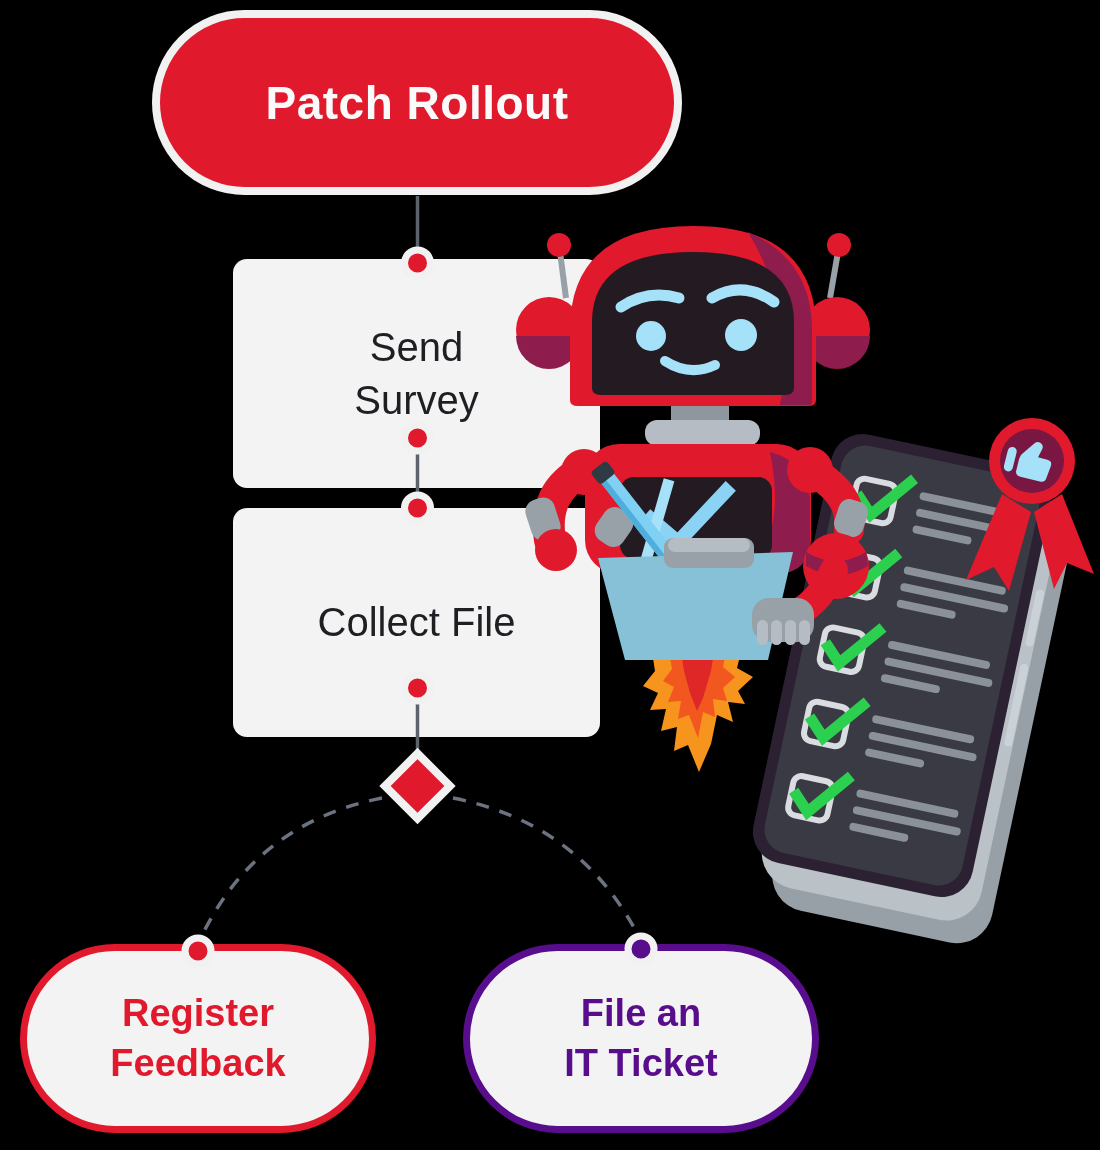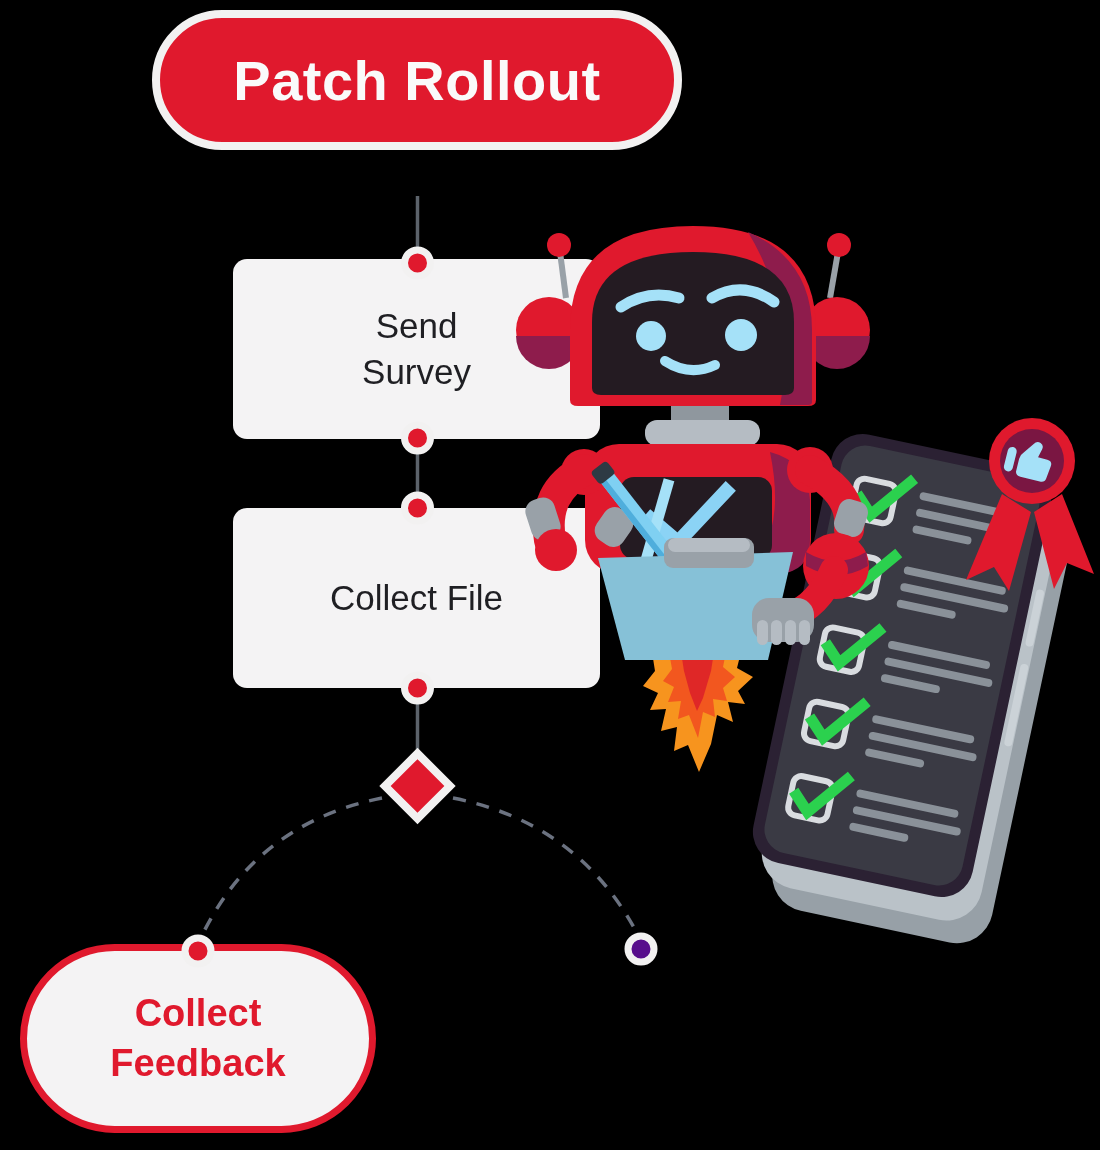"Patch Rollout" .start-pill { font-size: 56px -> 46px; height: 140px -> 185px }
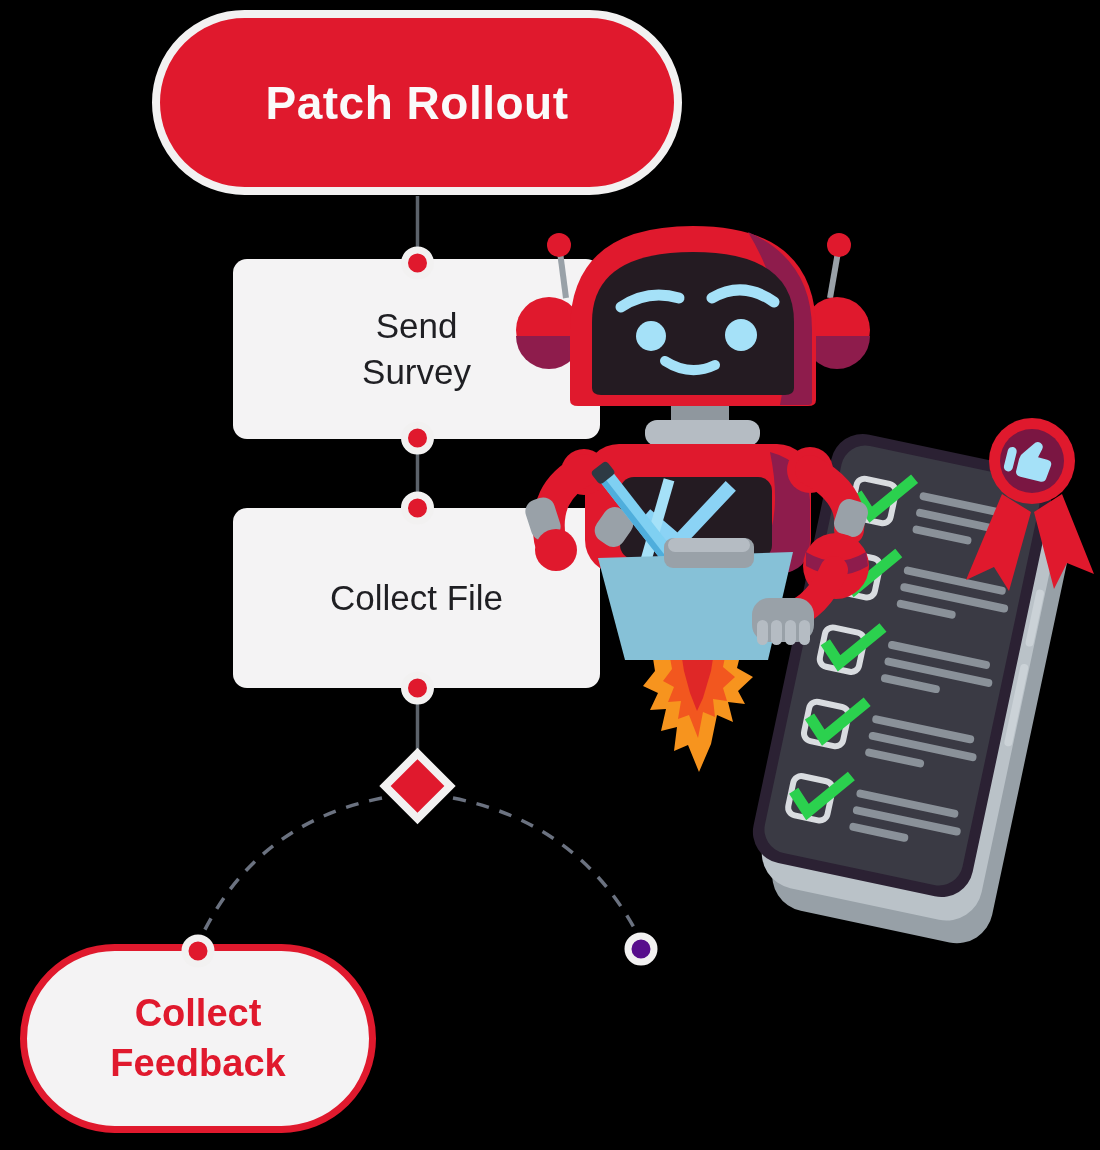"Send" .step-box { font-size: 35px -> 40px; height: 180px -> 229px }
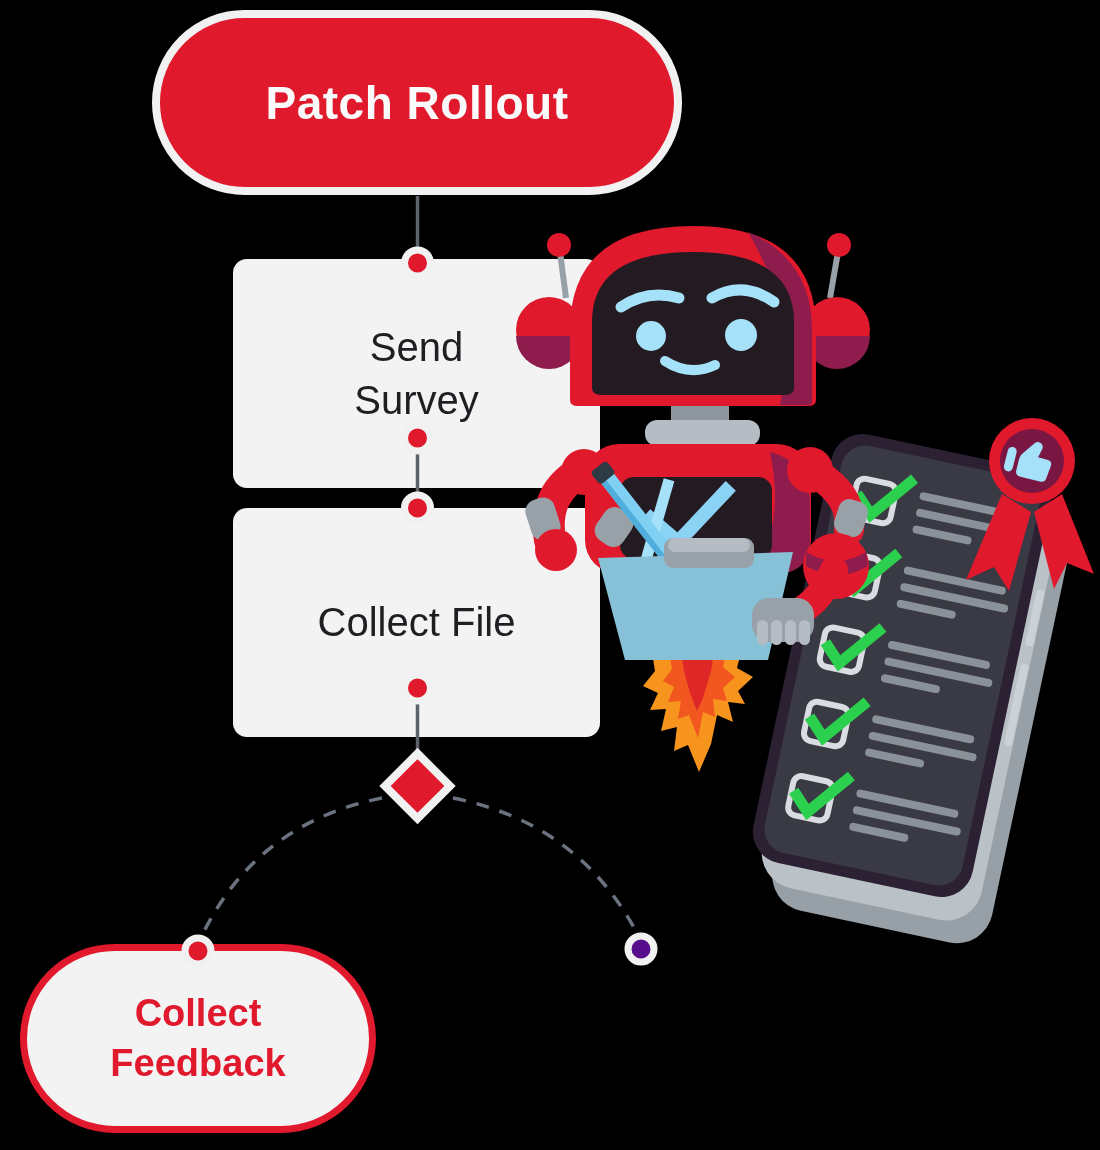"Collect" span.multiline { text: Collect -> Register }
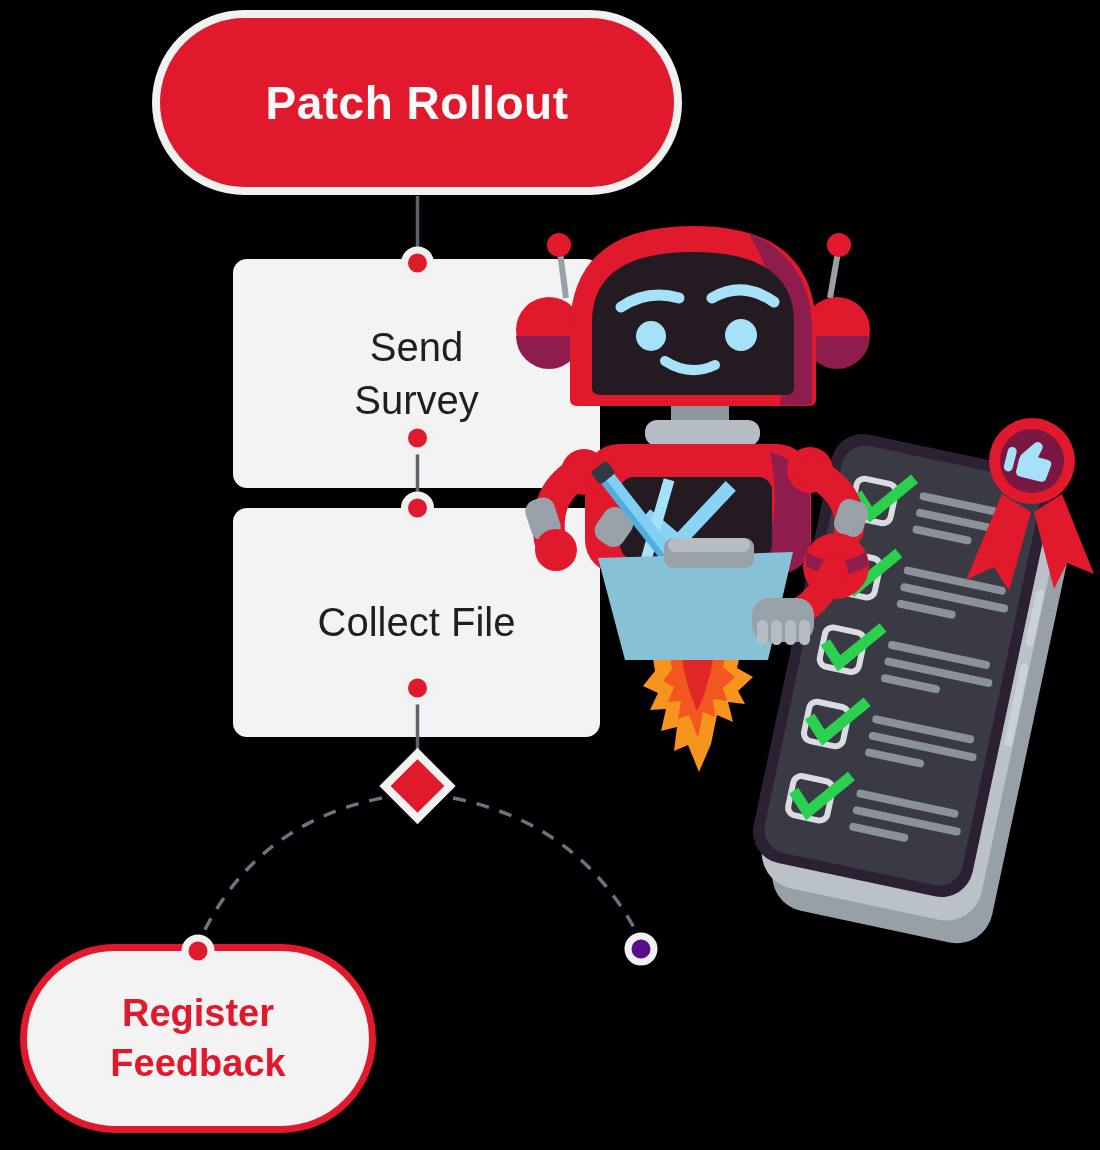"File an" div.node { html: none -> <div> <span>File an IT Ticket</span> </div> }
